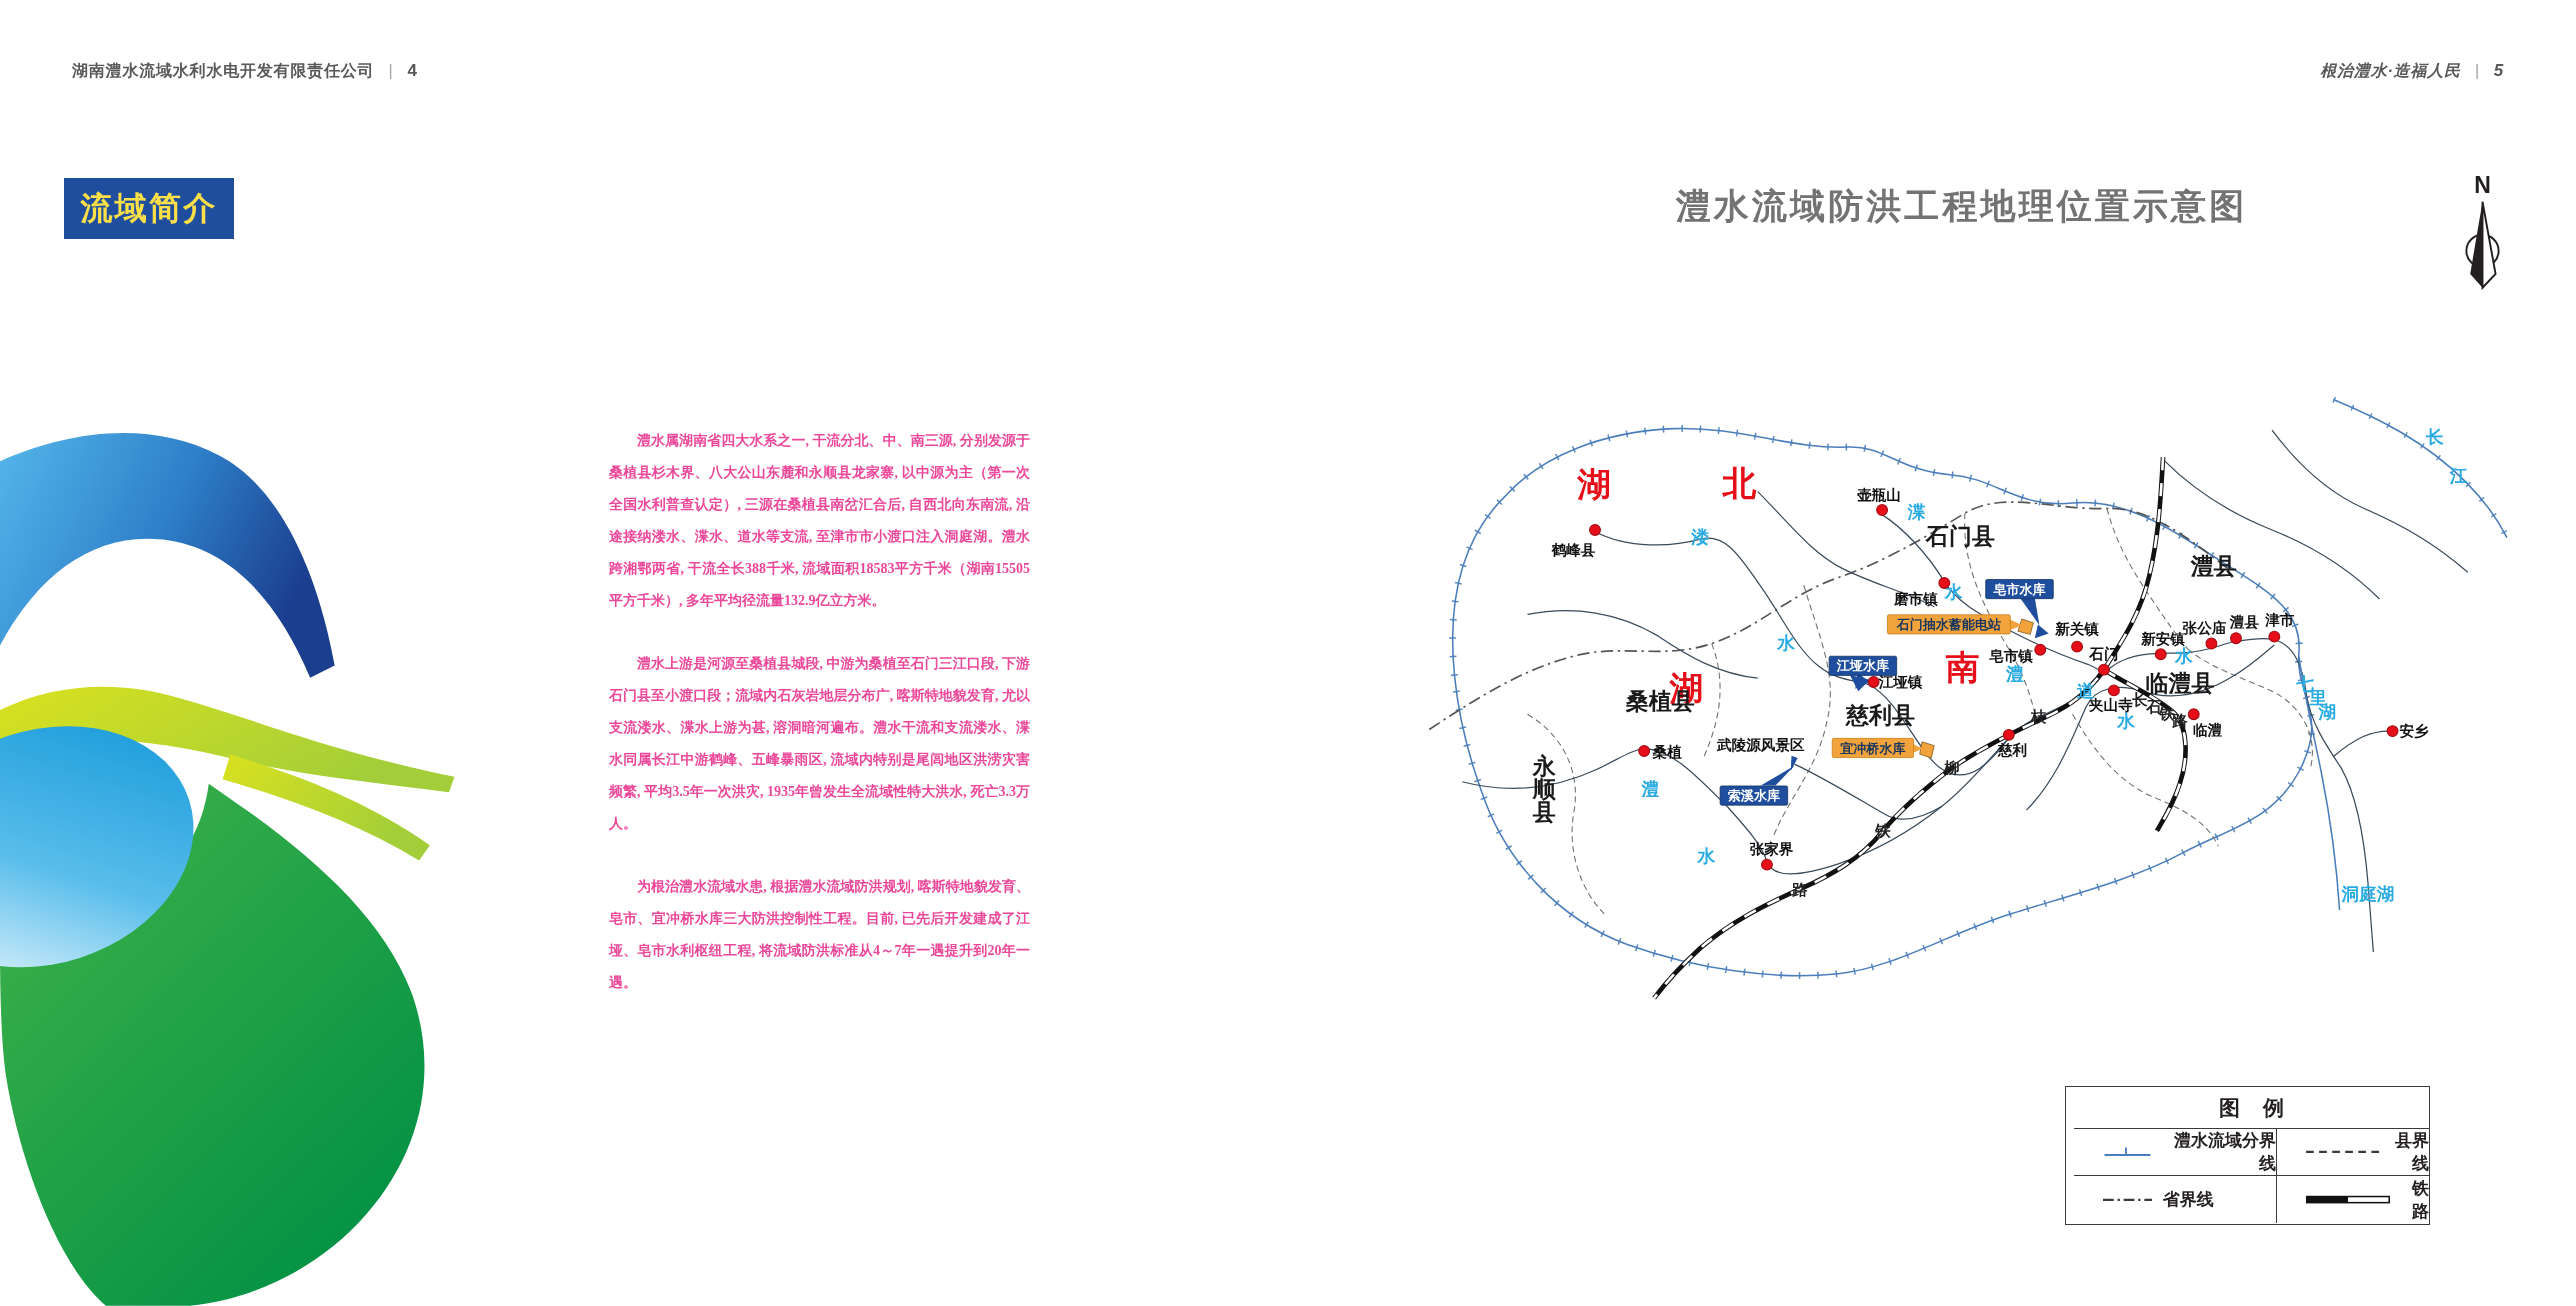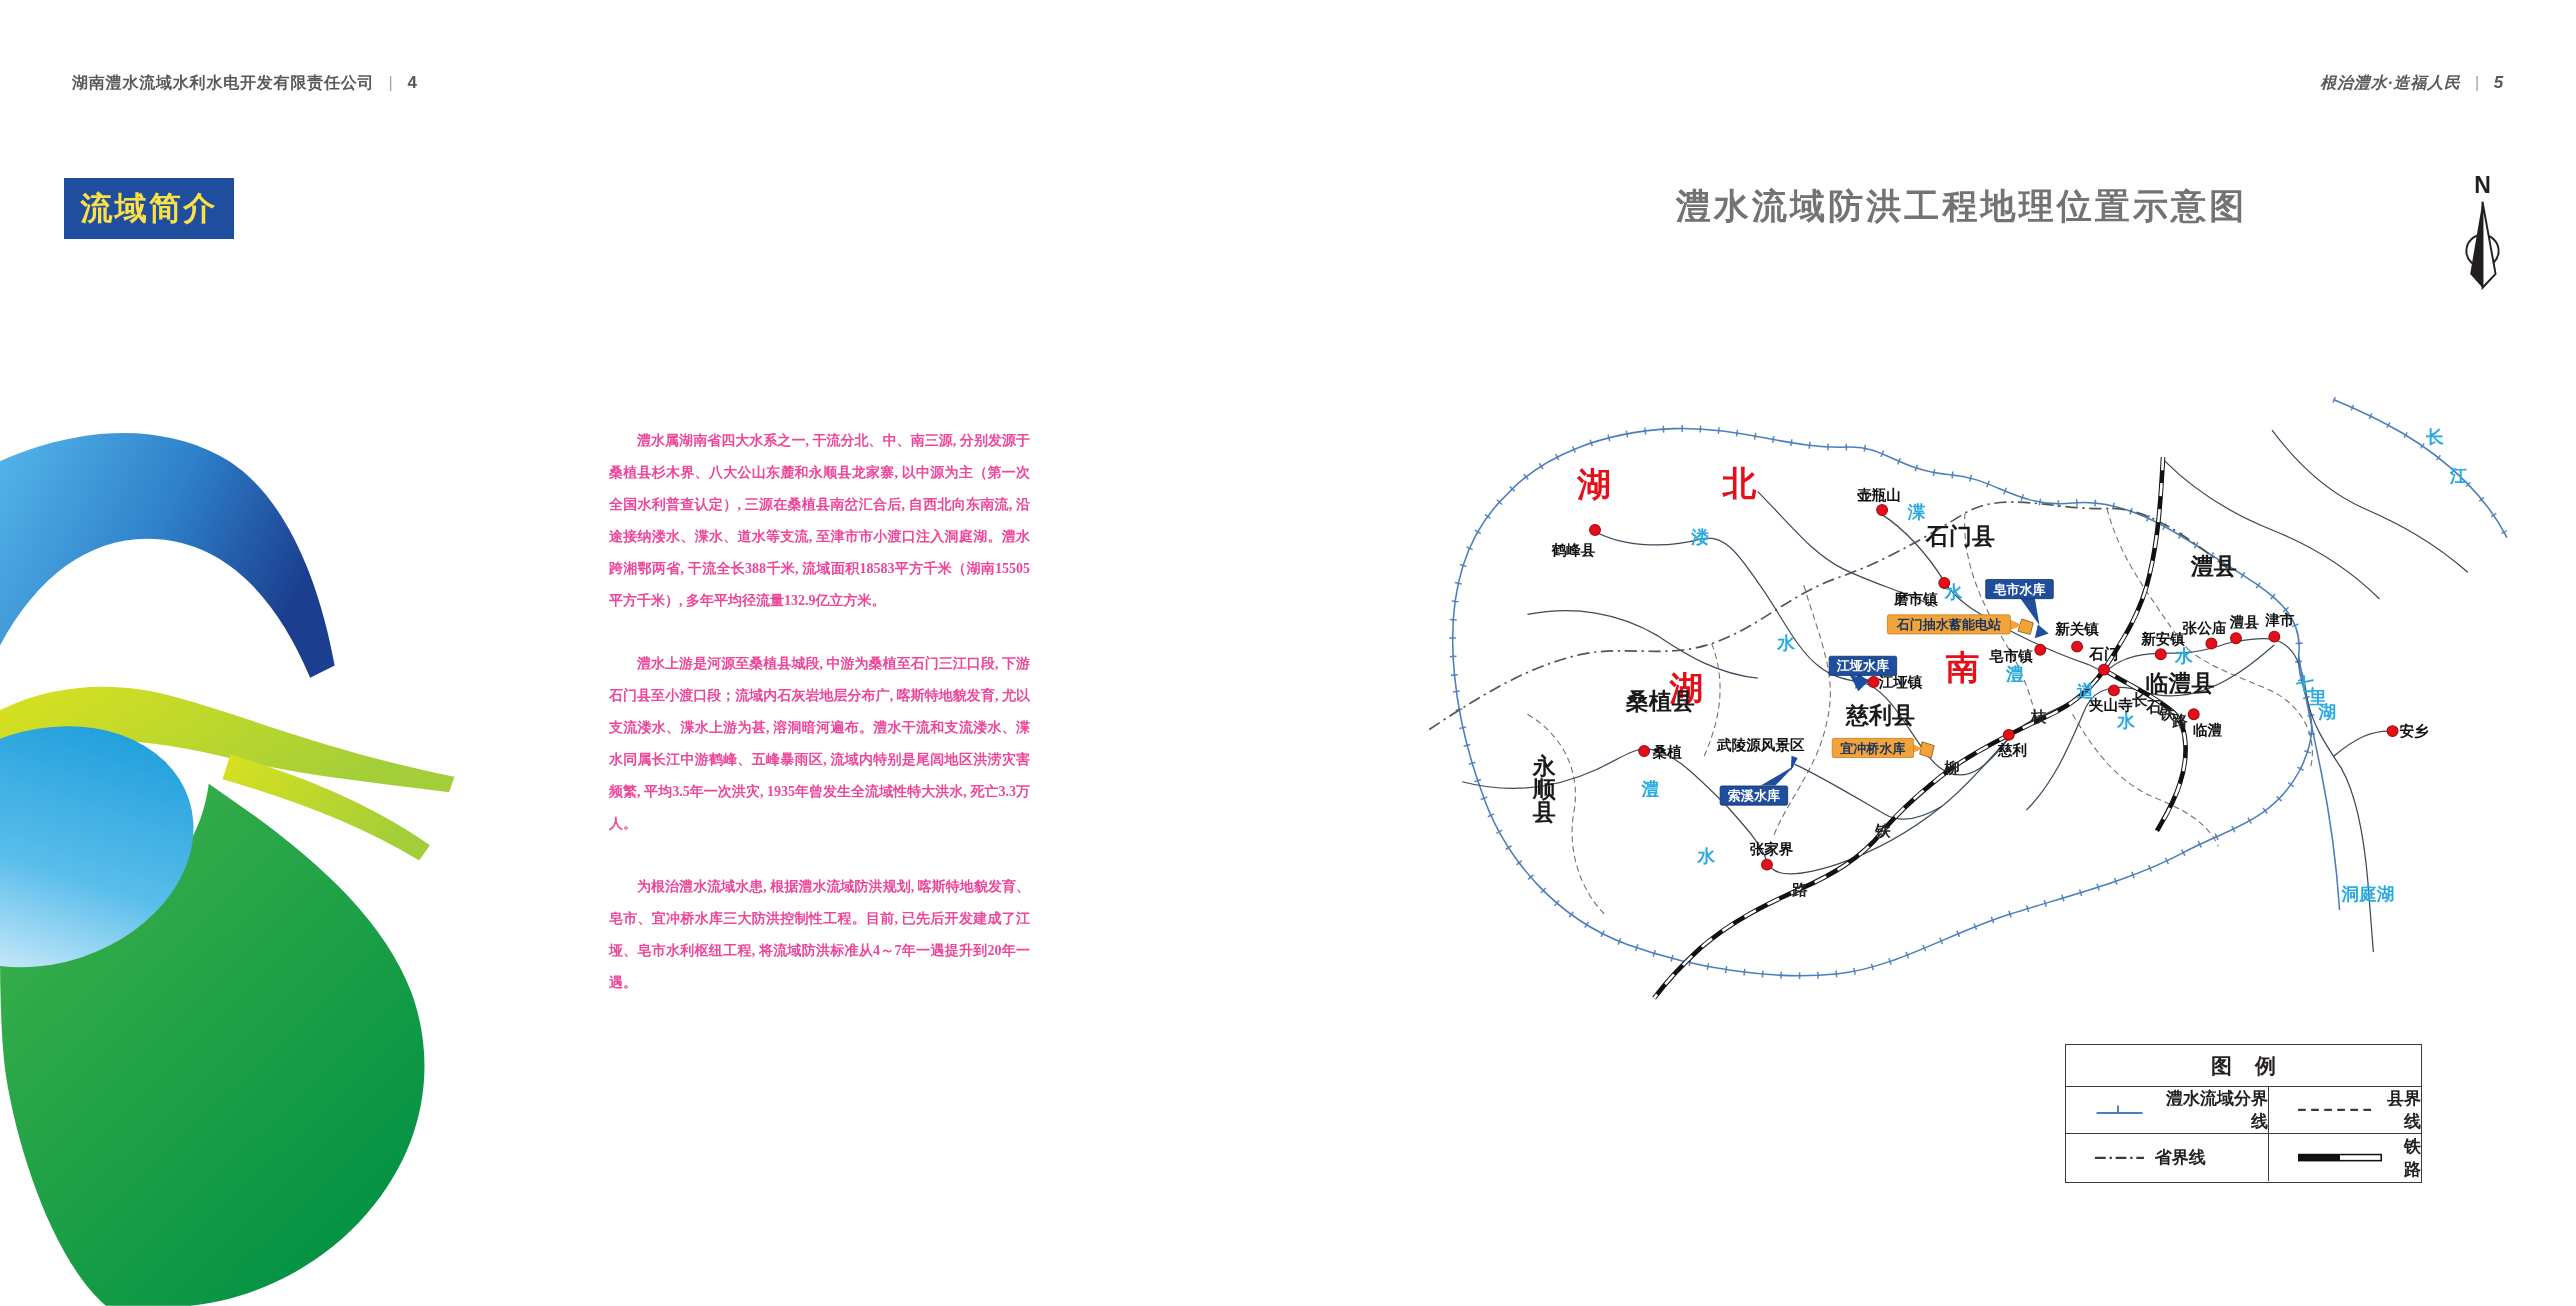"湖南澧水流域水利水电开发有限责任公司 | 4" .hdr { margin-top: 12px -> none }
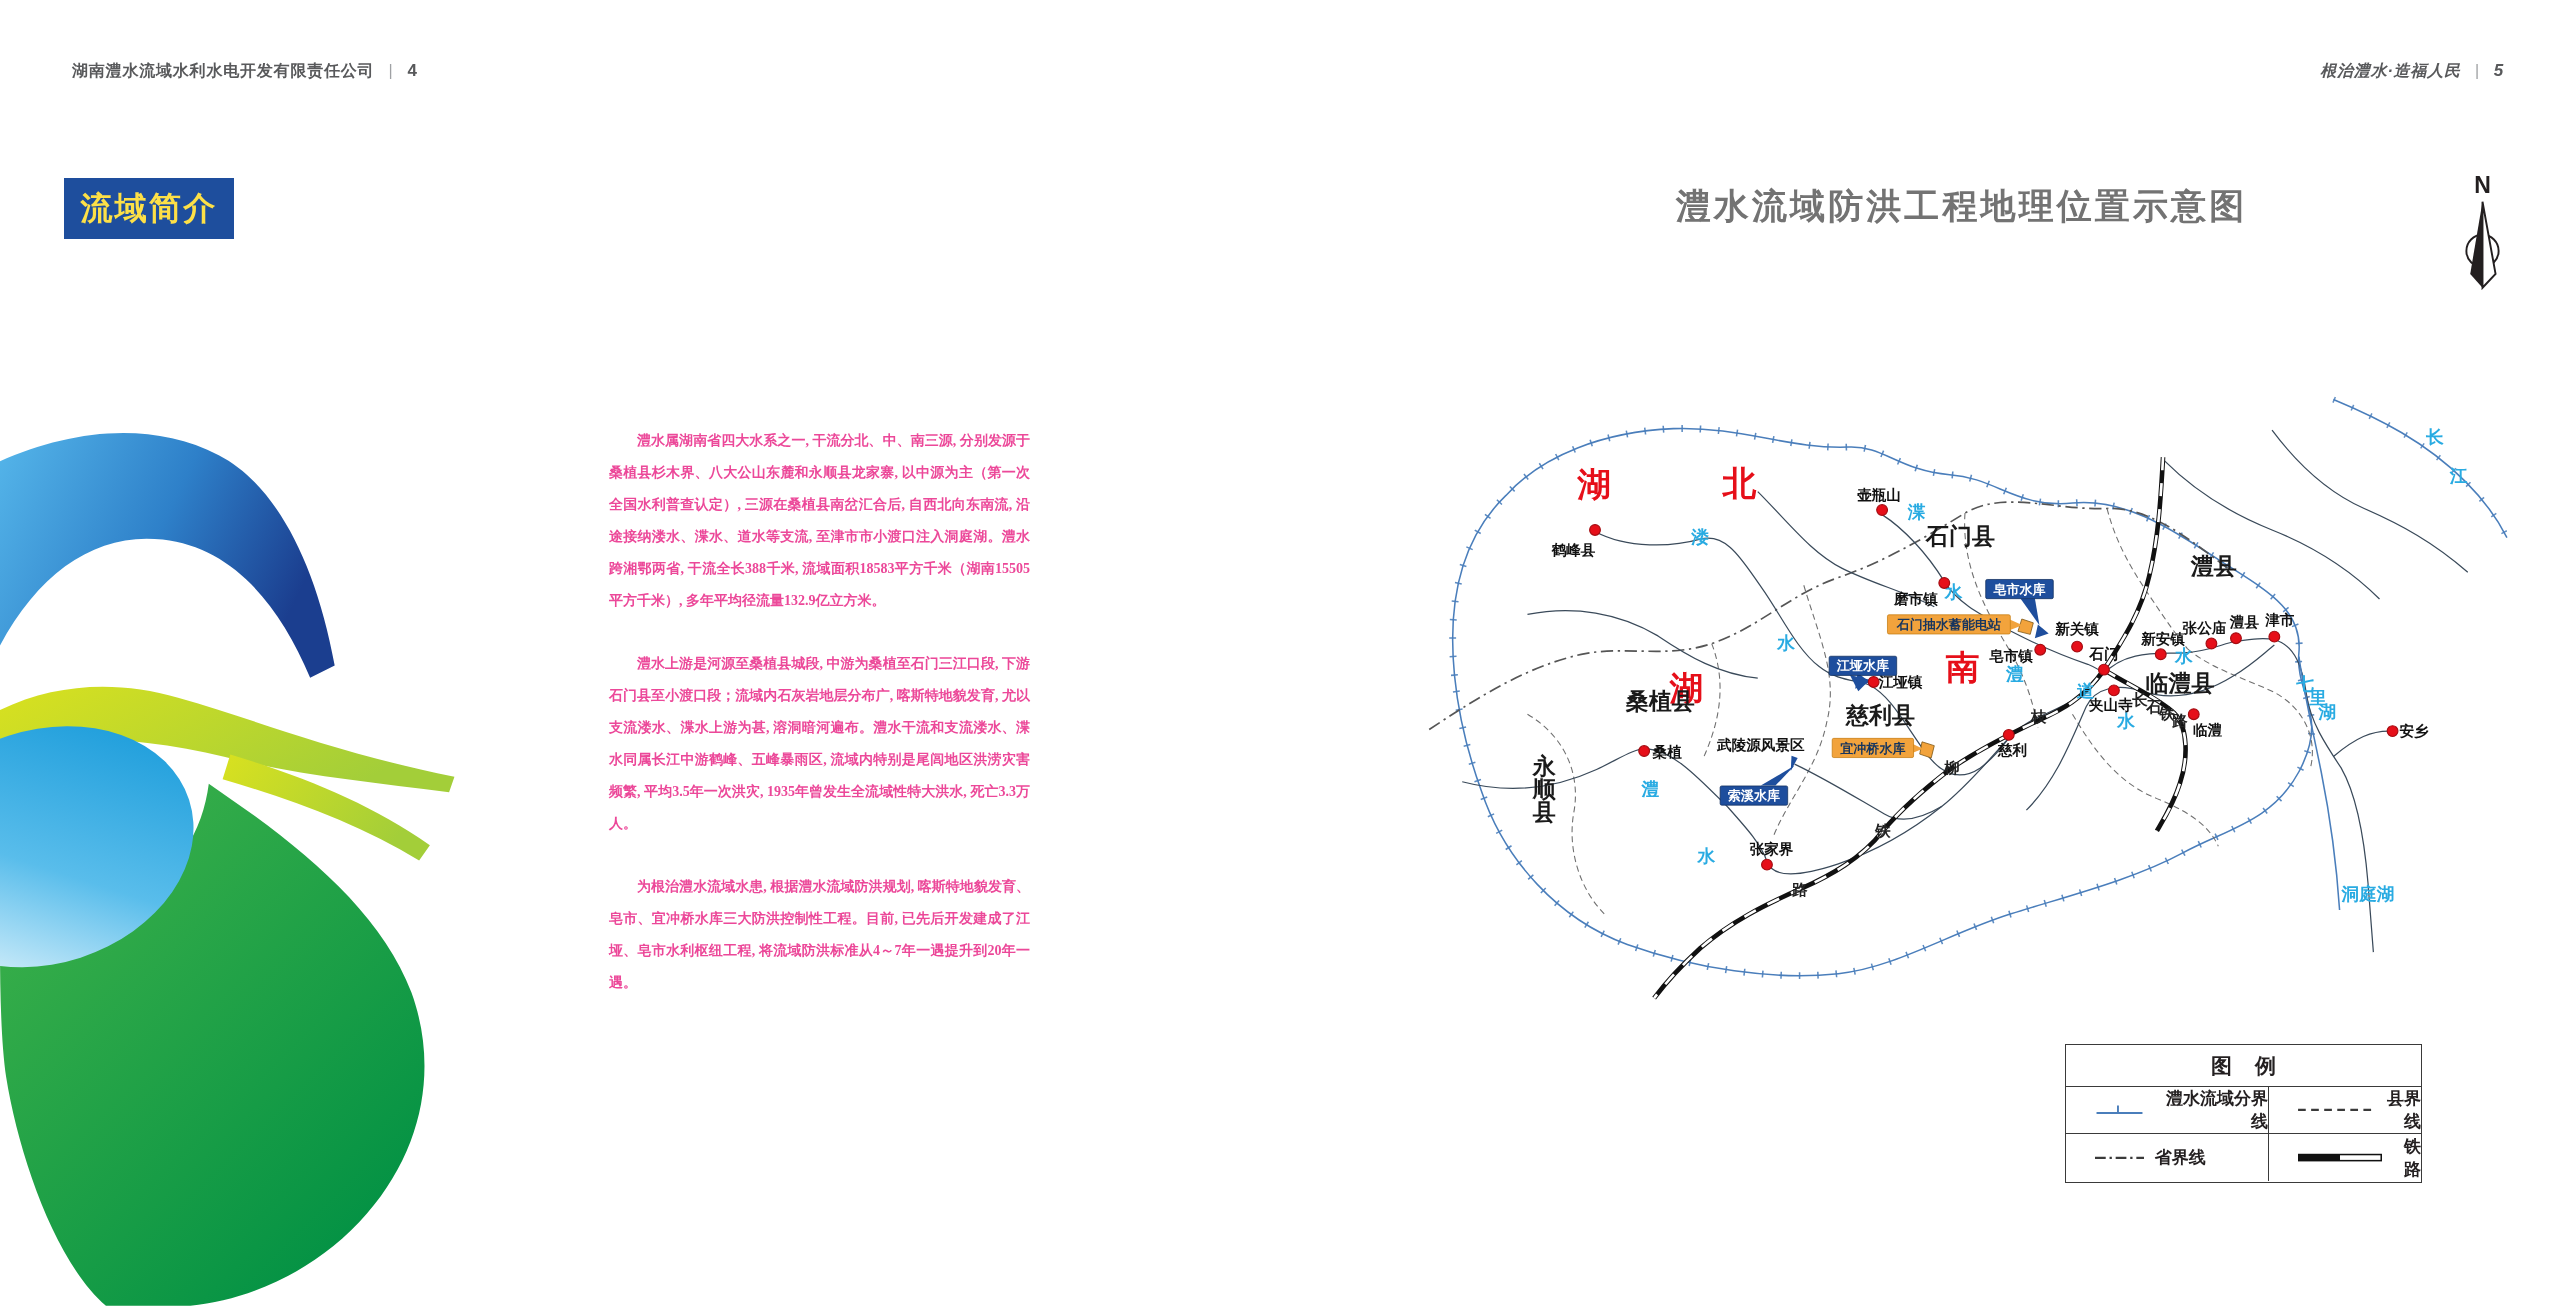"图例" .legend { padding-left: none -> 8px; top: 1044px -> 1086px }
